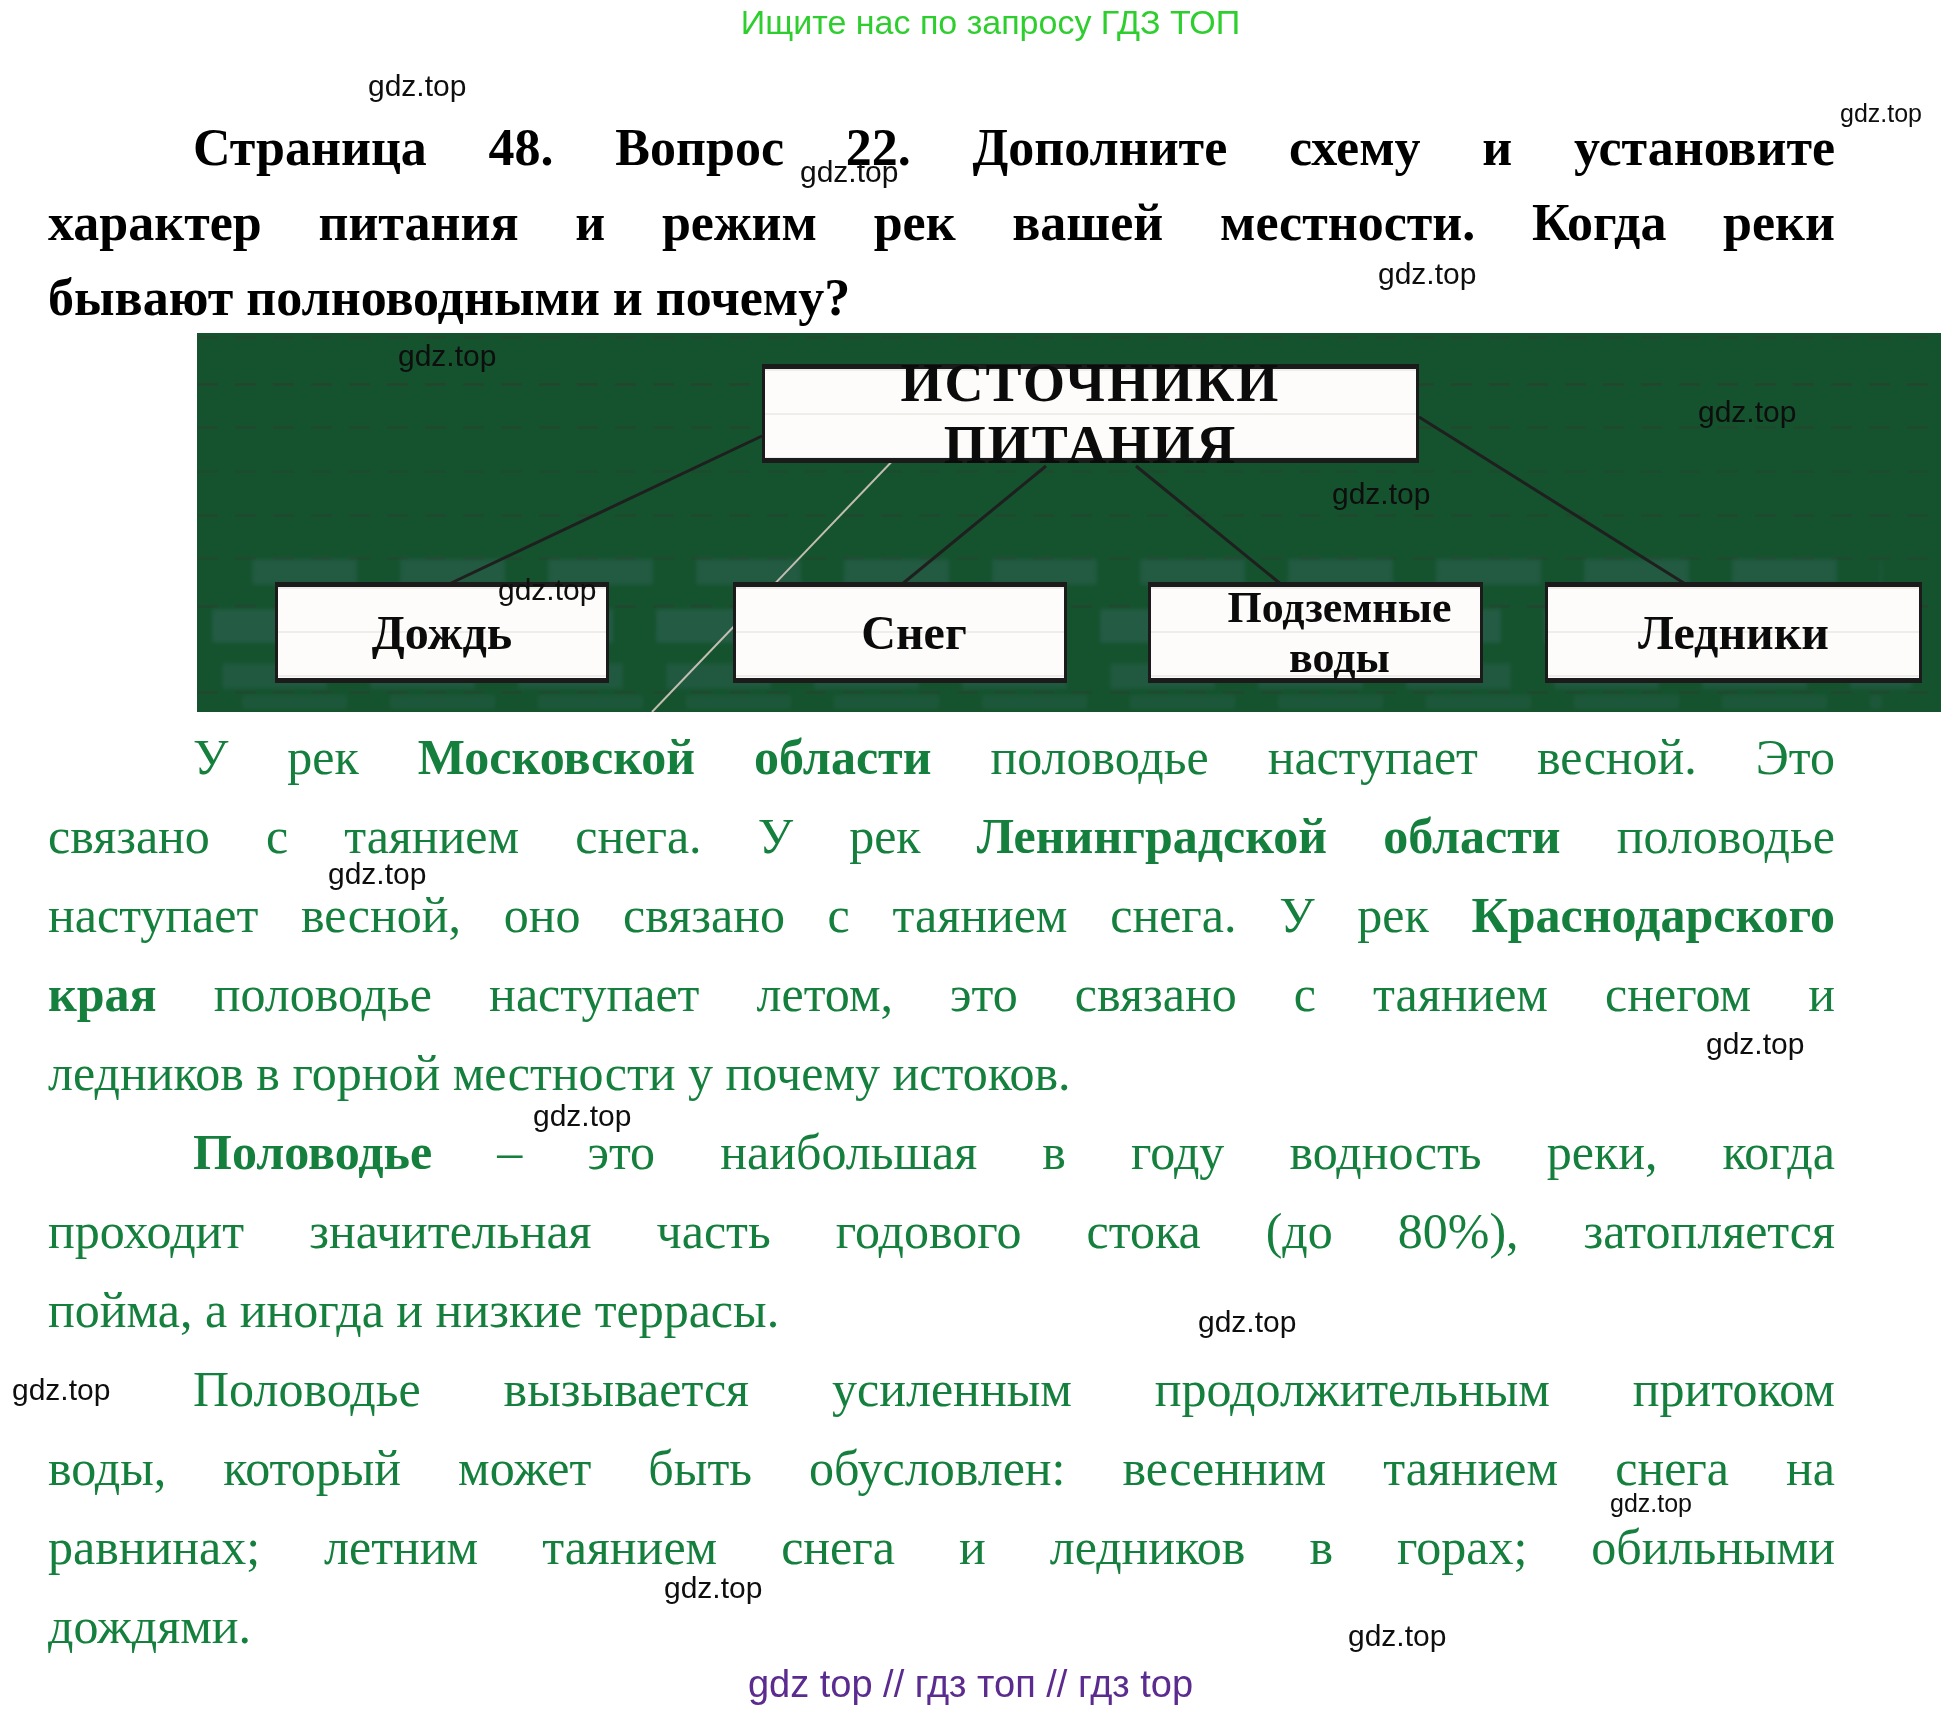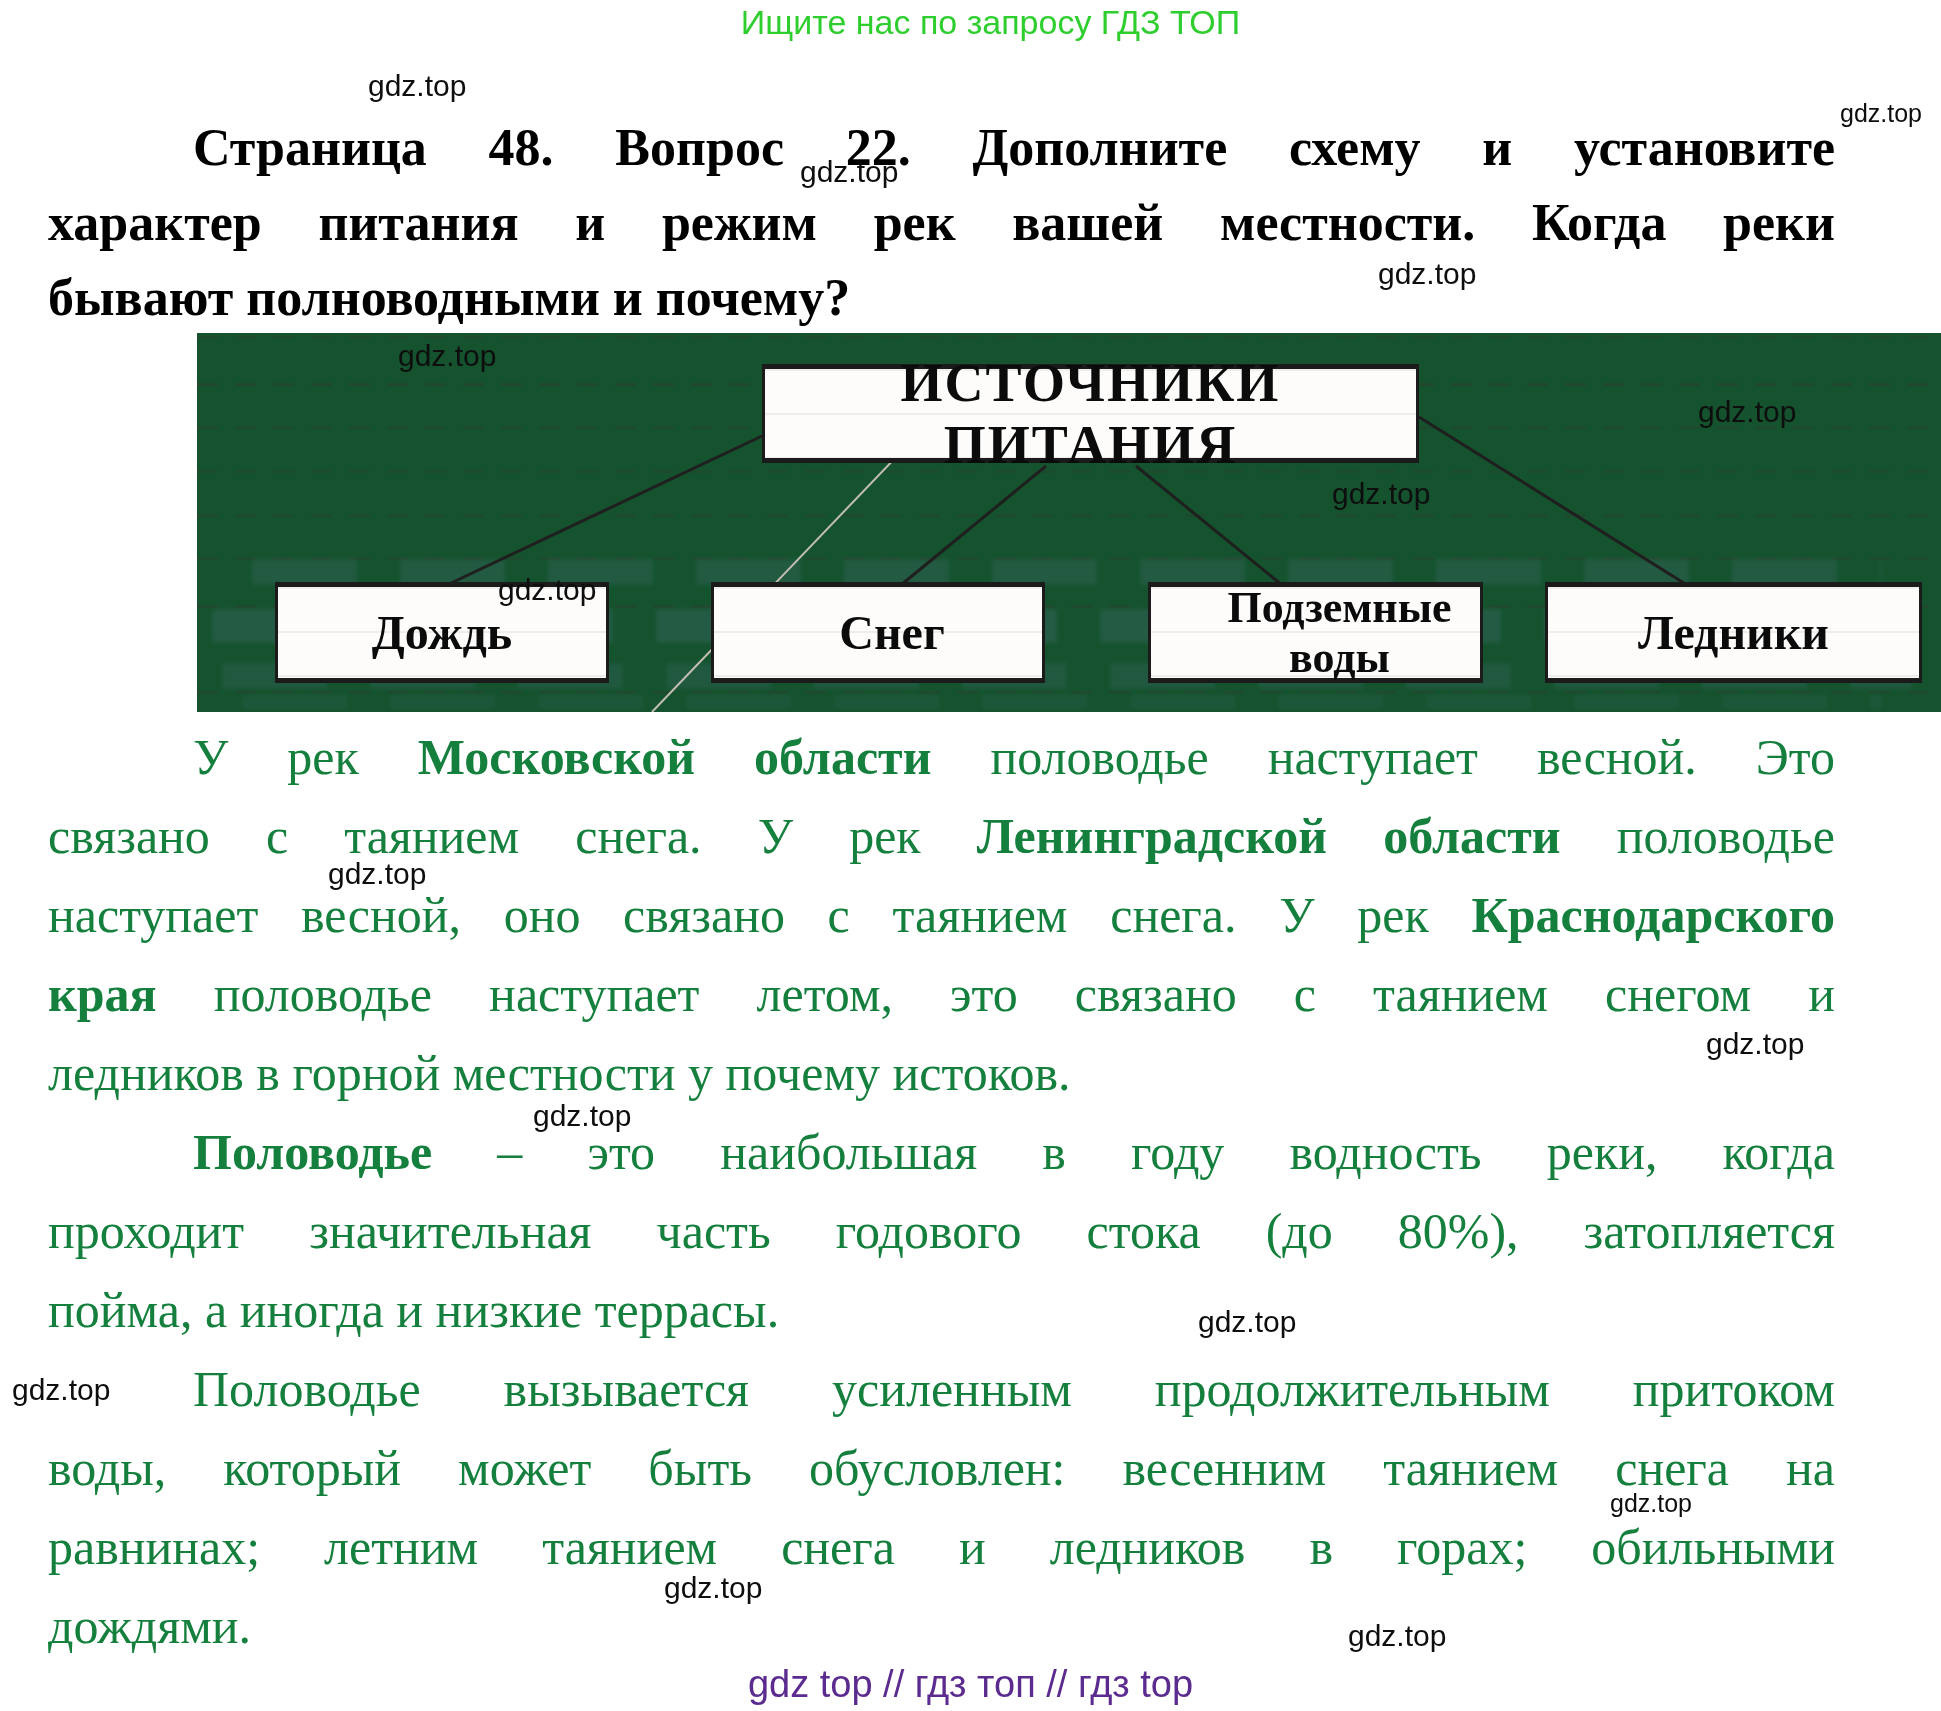"Снег" .dbox.c1 { left: 514px -> 536px }
